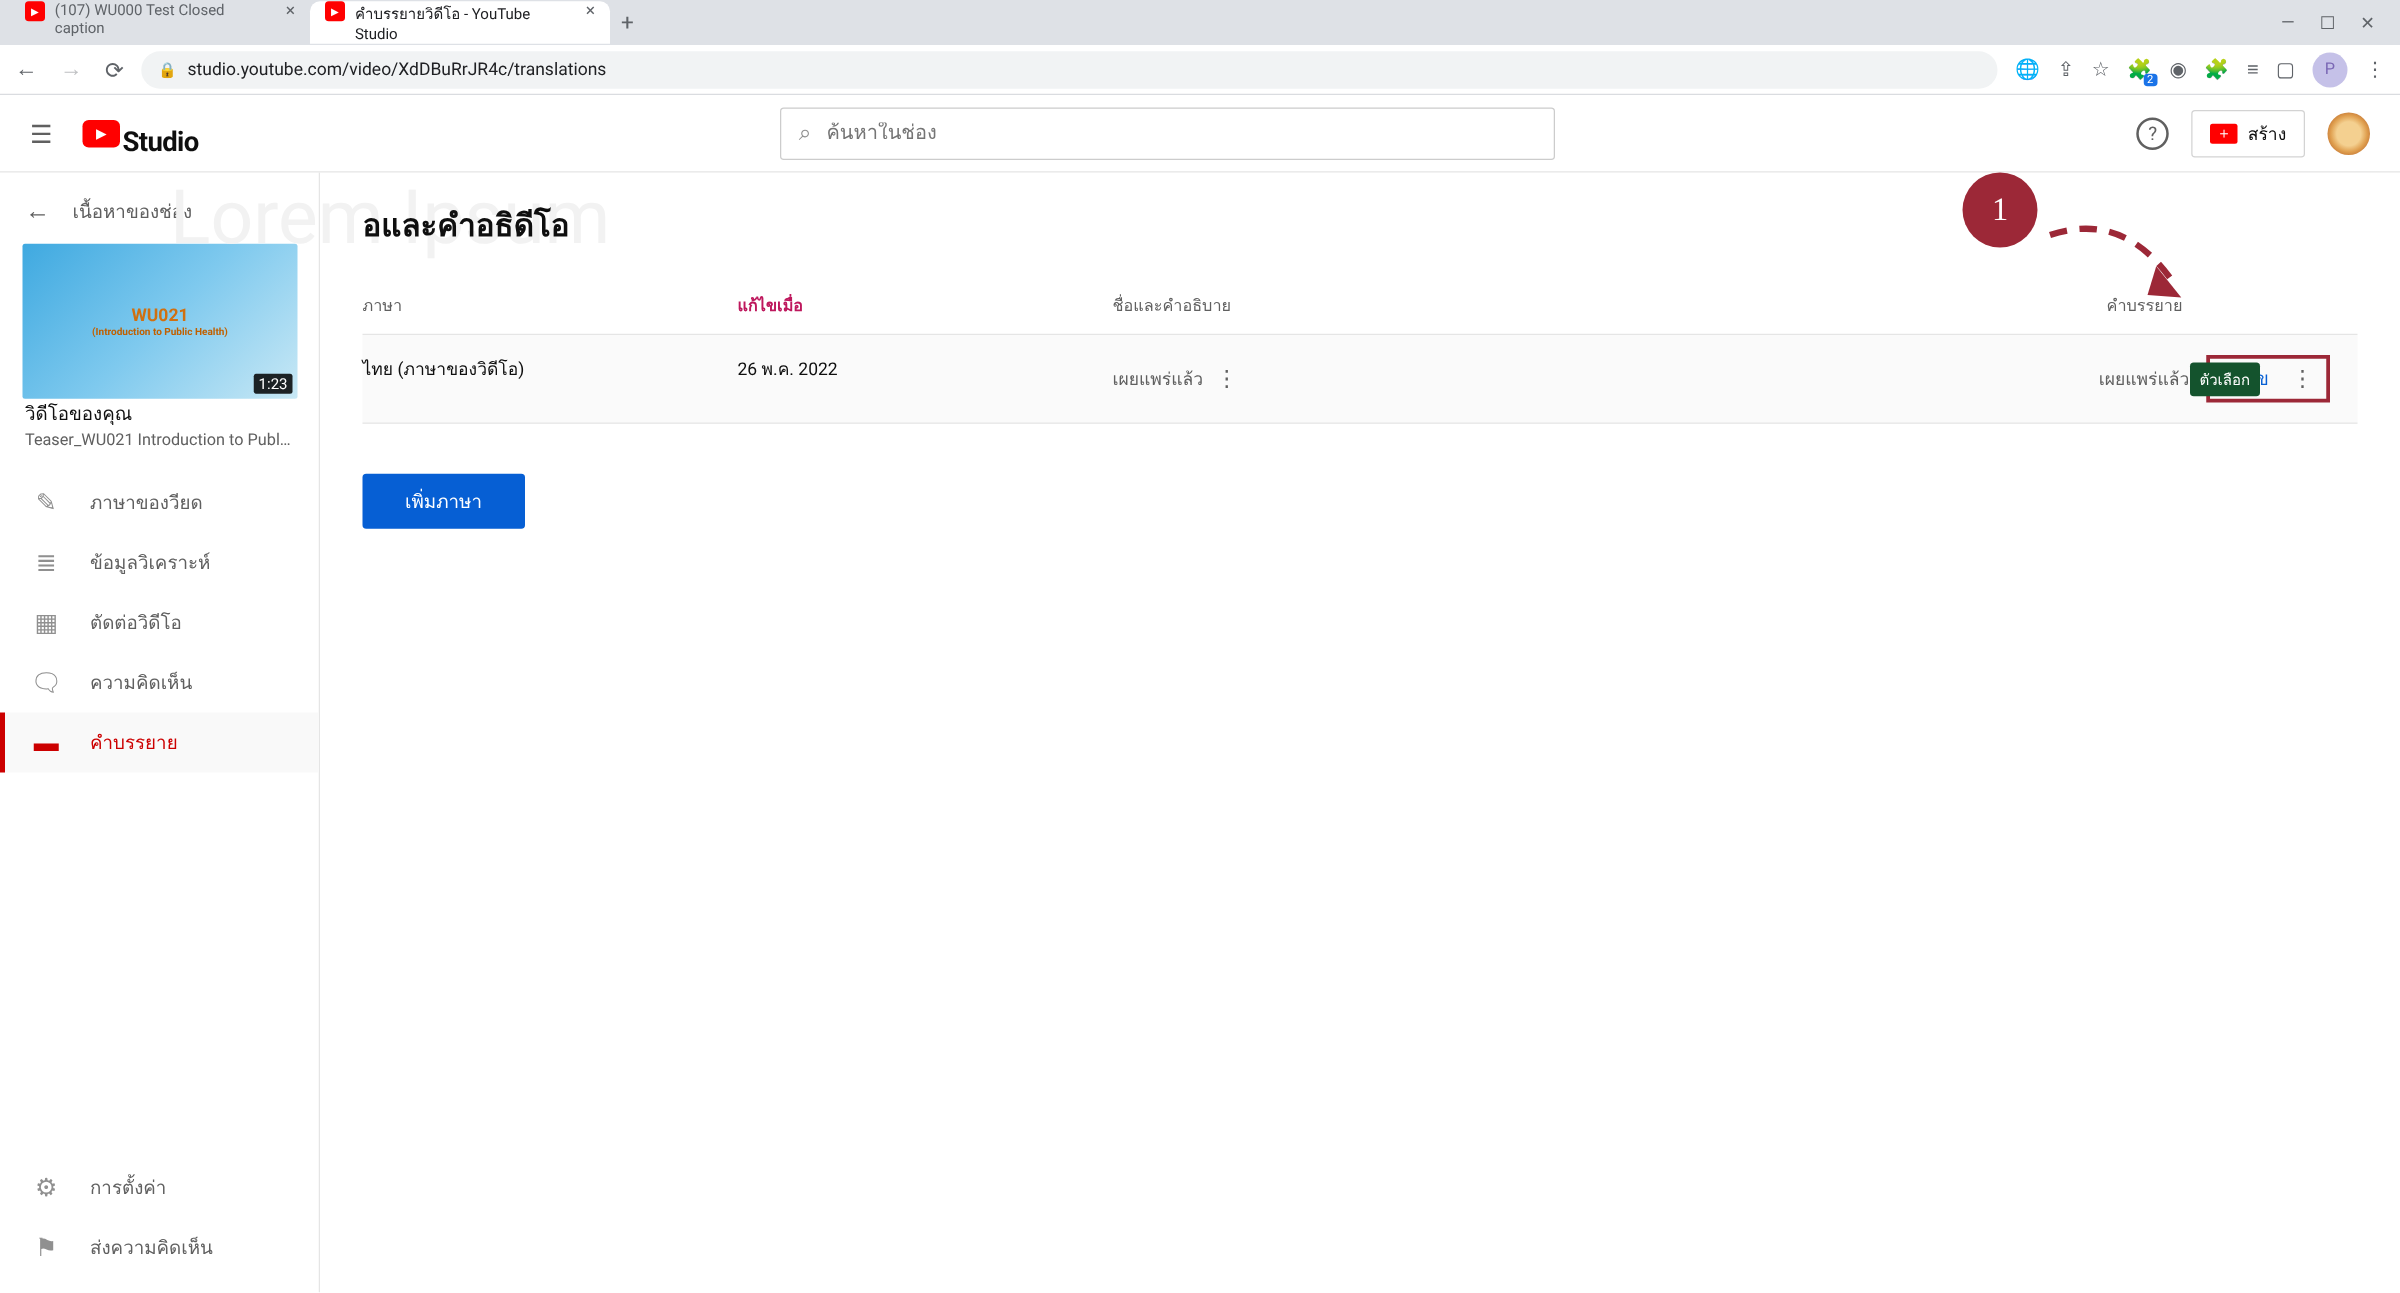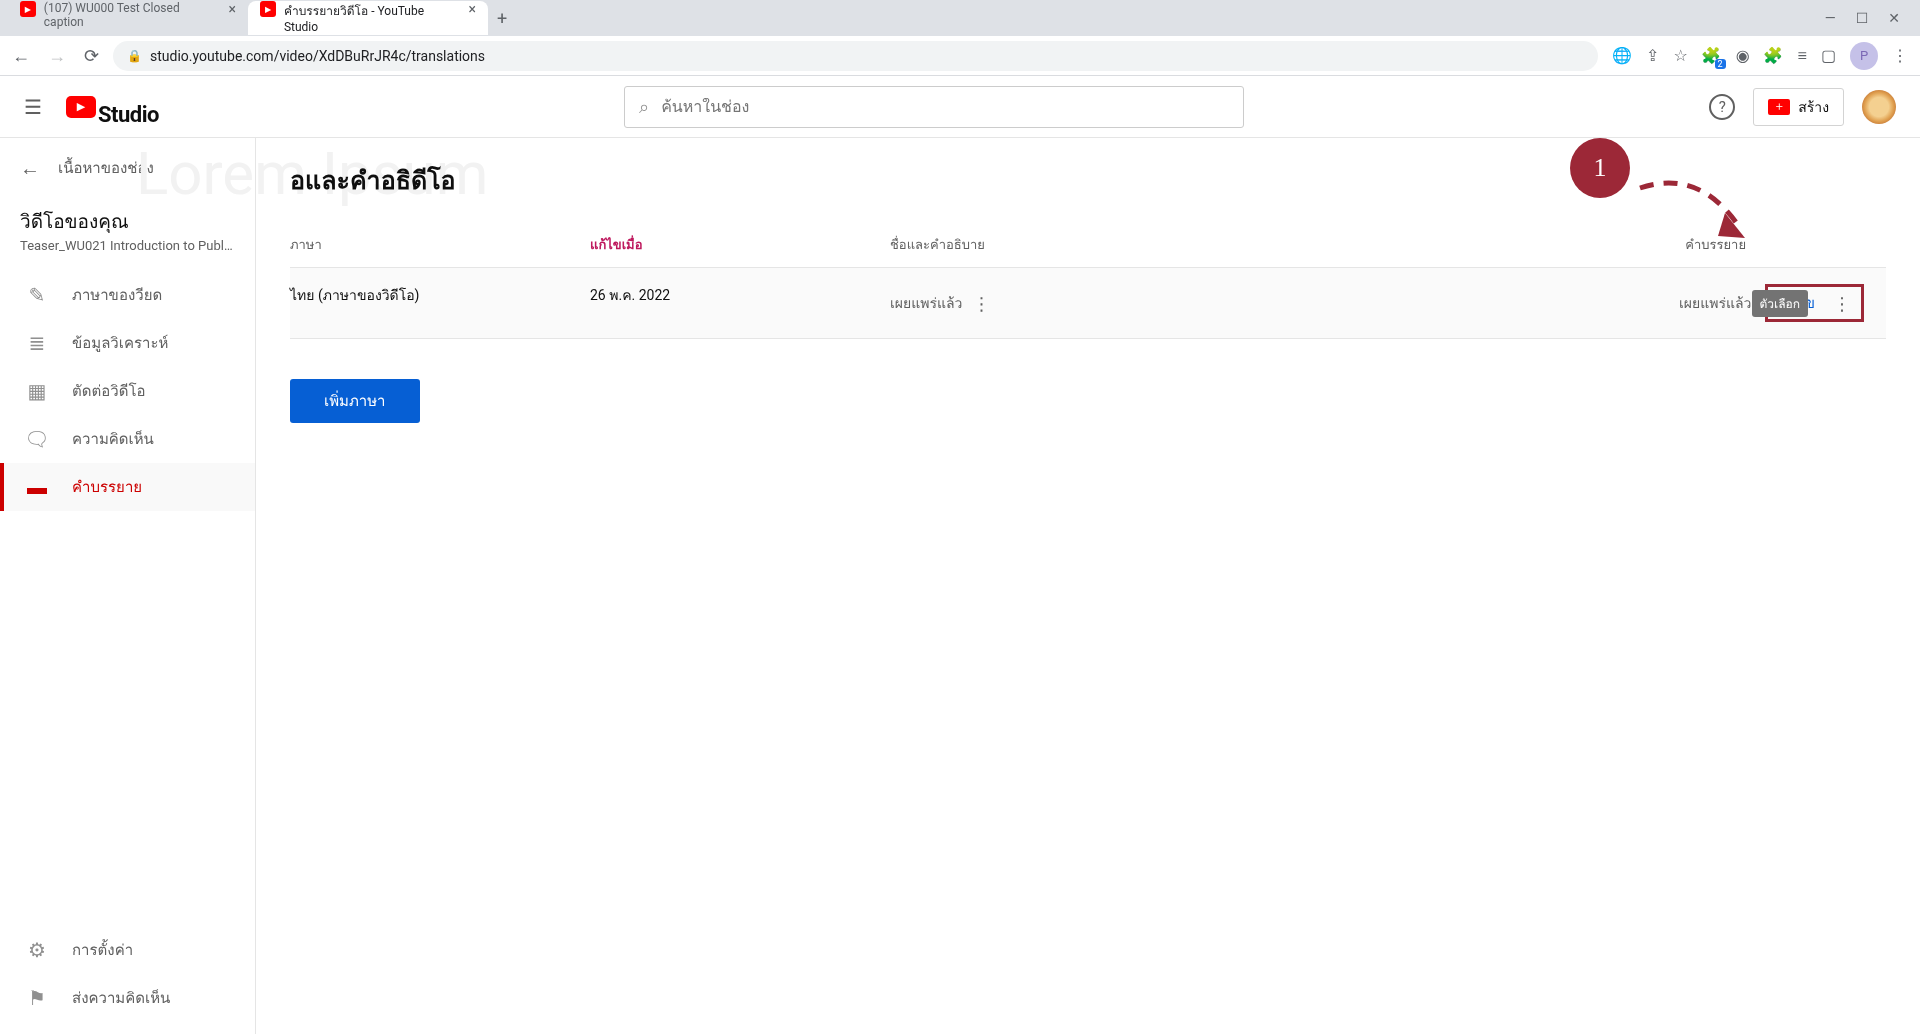"WU021" div.thumb-wrap { html: none -> <div> <div> <div> <span>WU021</span> <span>(Introduction to Public Health)</span> </div> <span>1:23</span> </div> </div> }
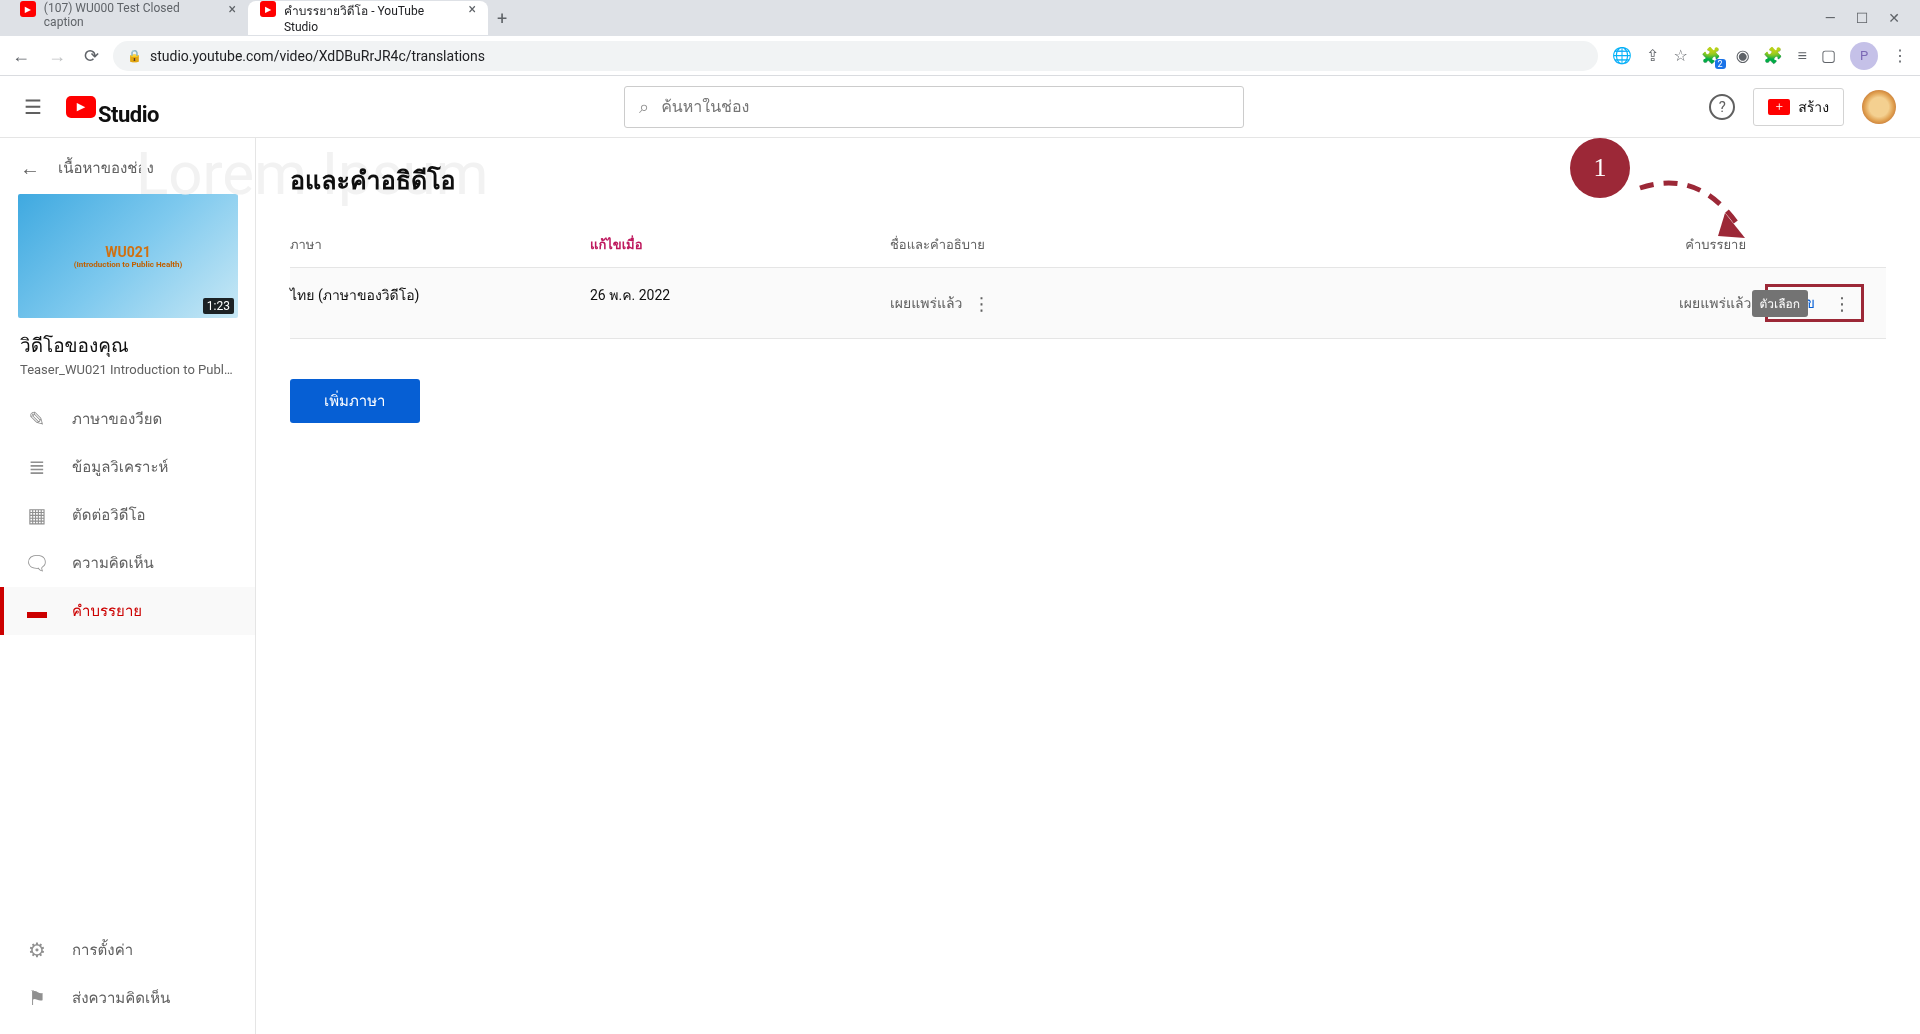"ตัวเลือก" .tooltip { background: #737373 -> #14532d }
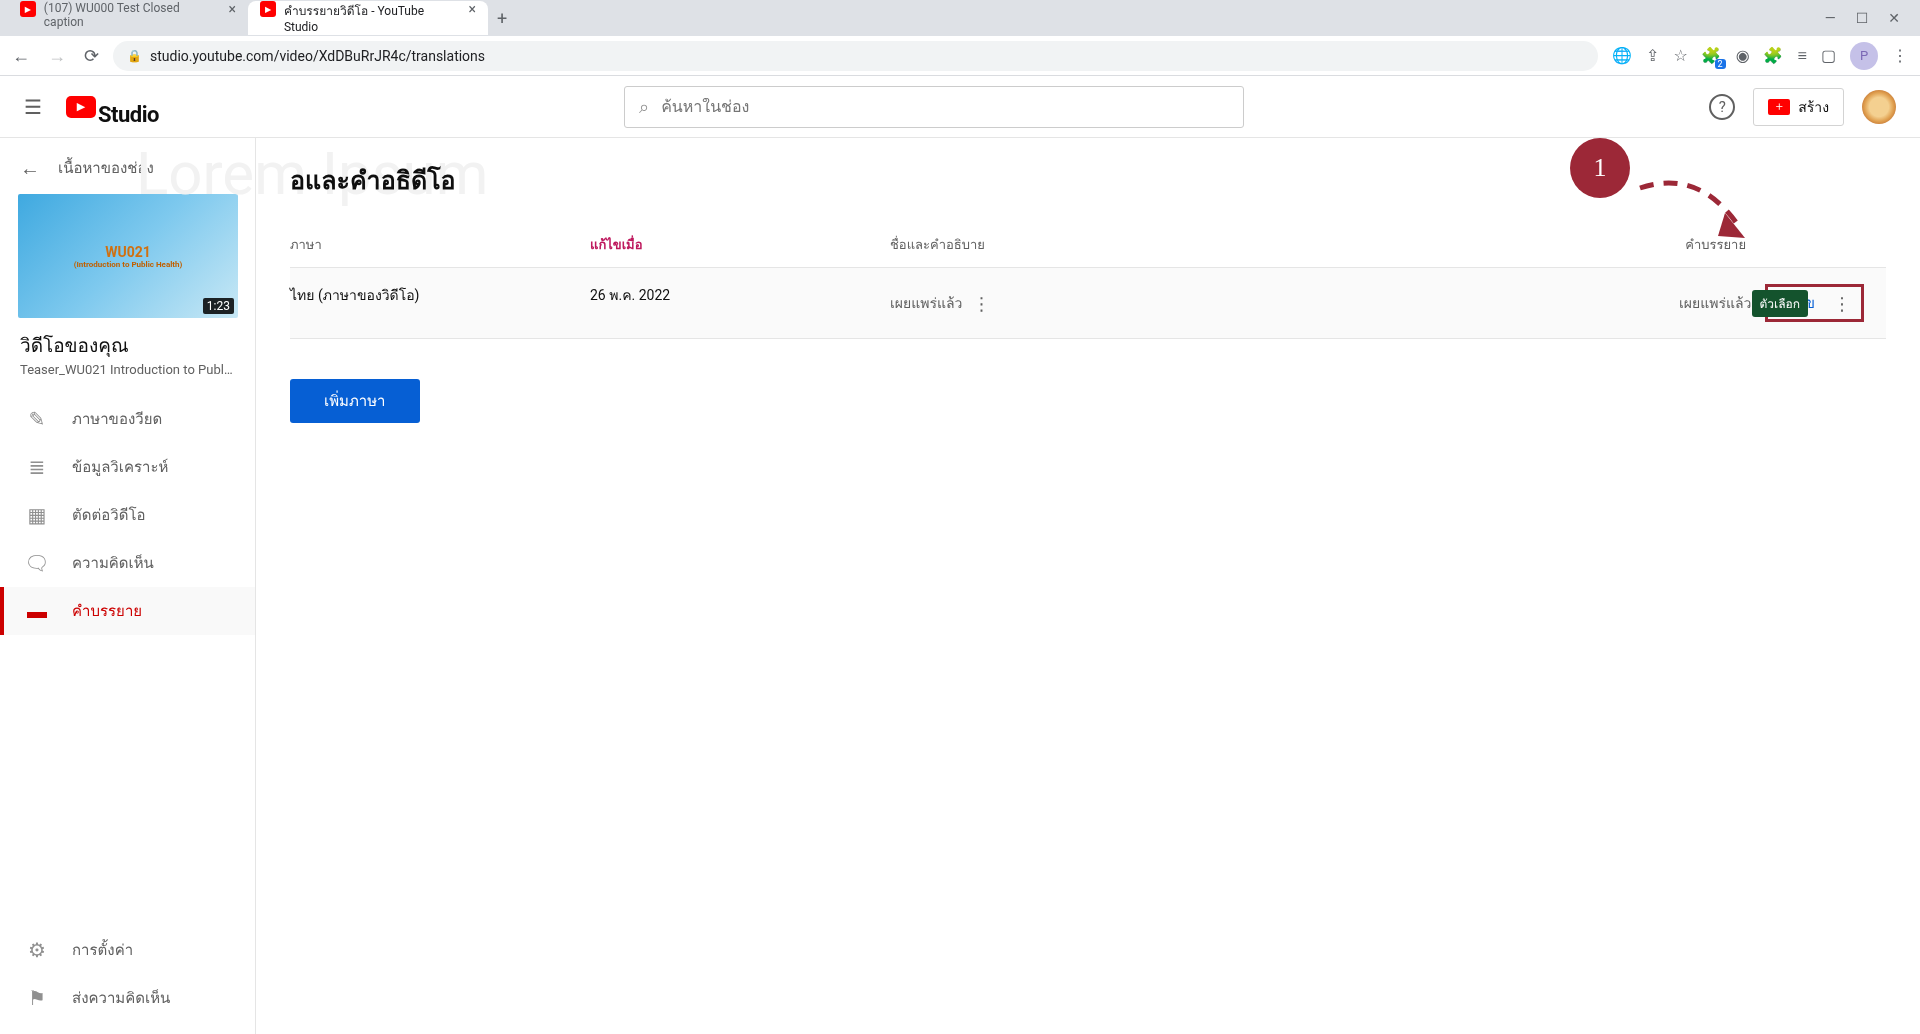"วิดีโอของคุณ" .video-title { font-size: 19px -> 15px; padding: 12px 20px 2px -> 0 20px 2px }
